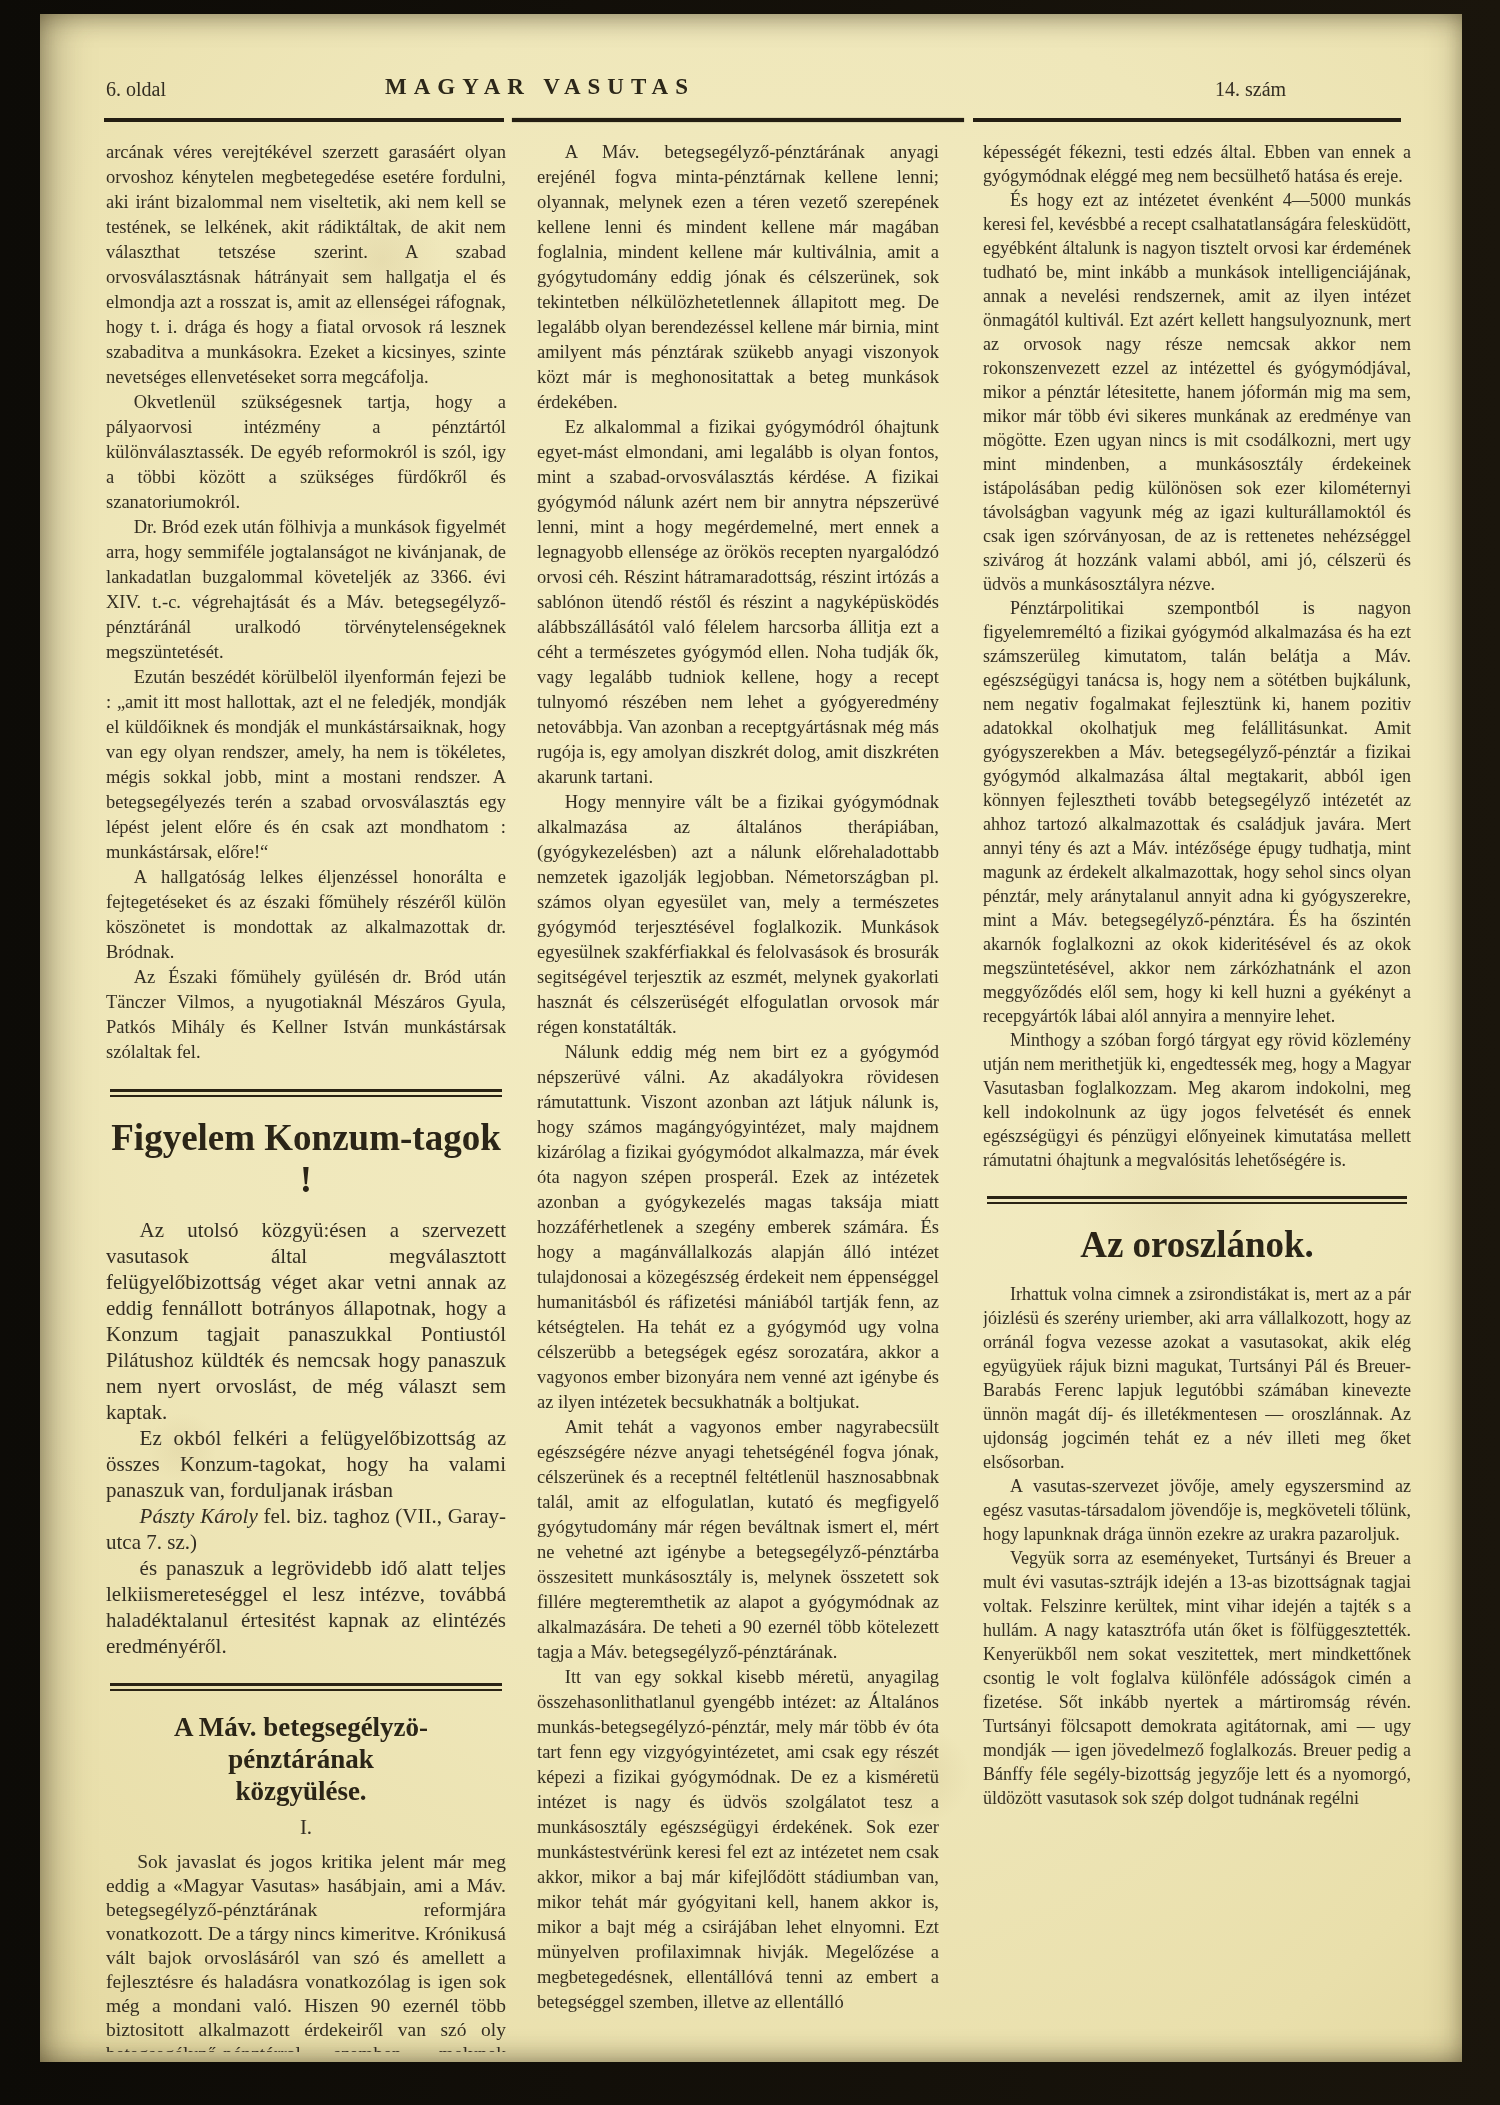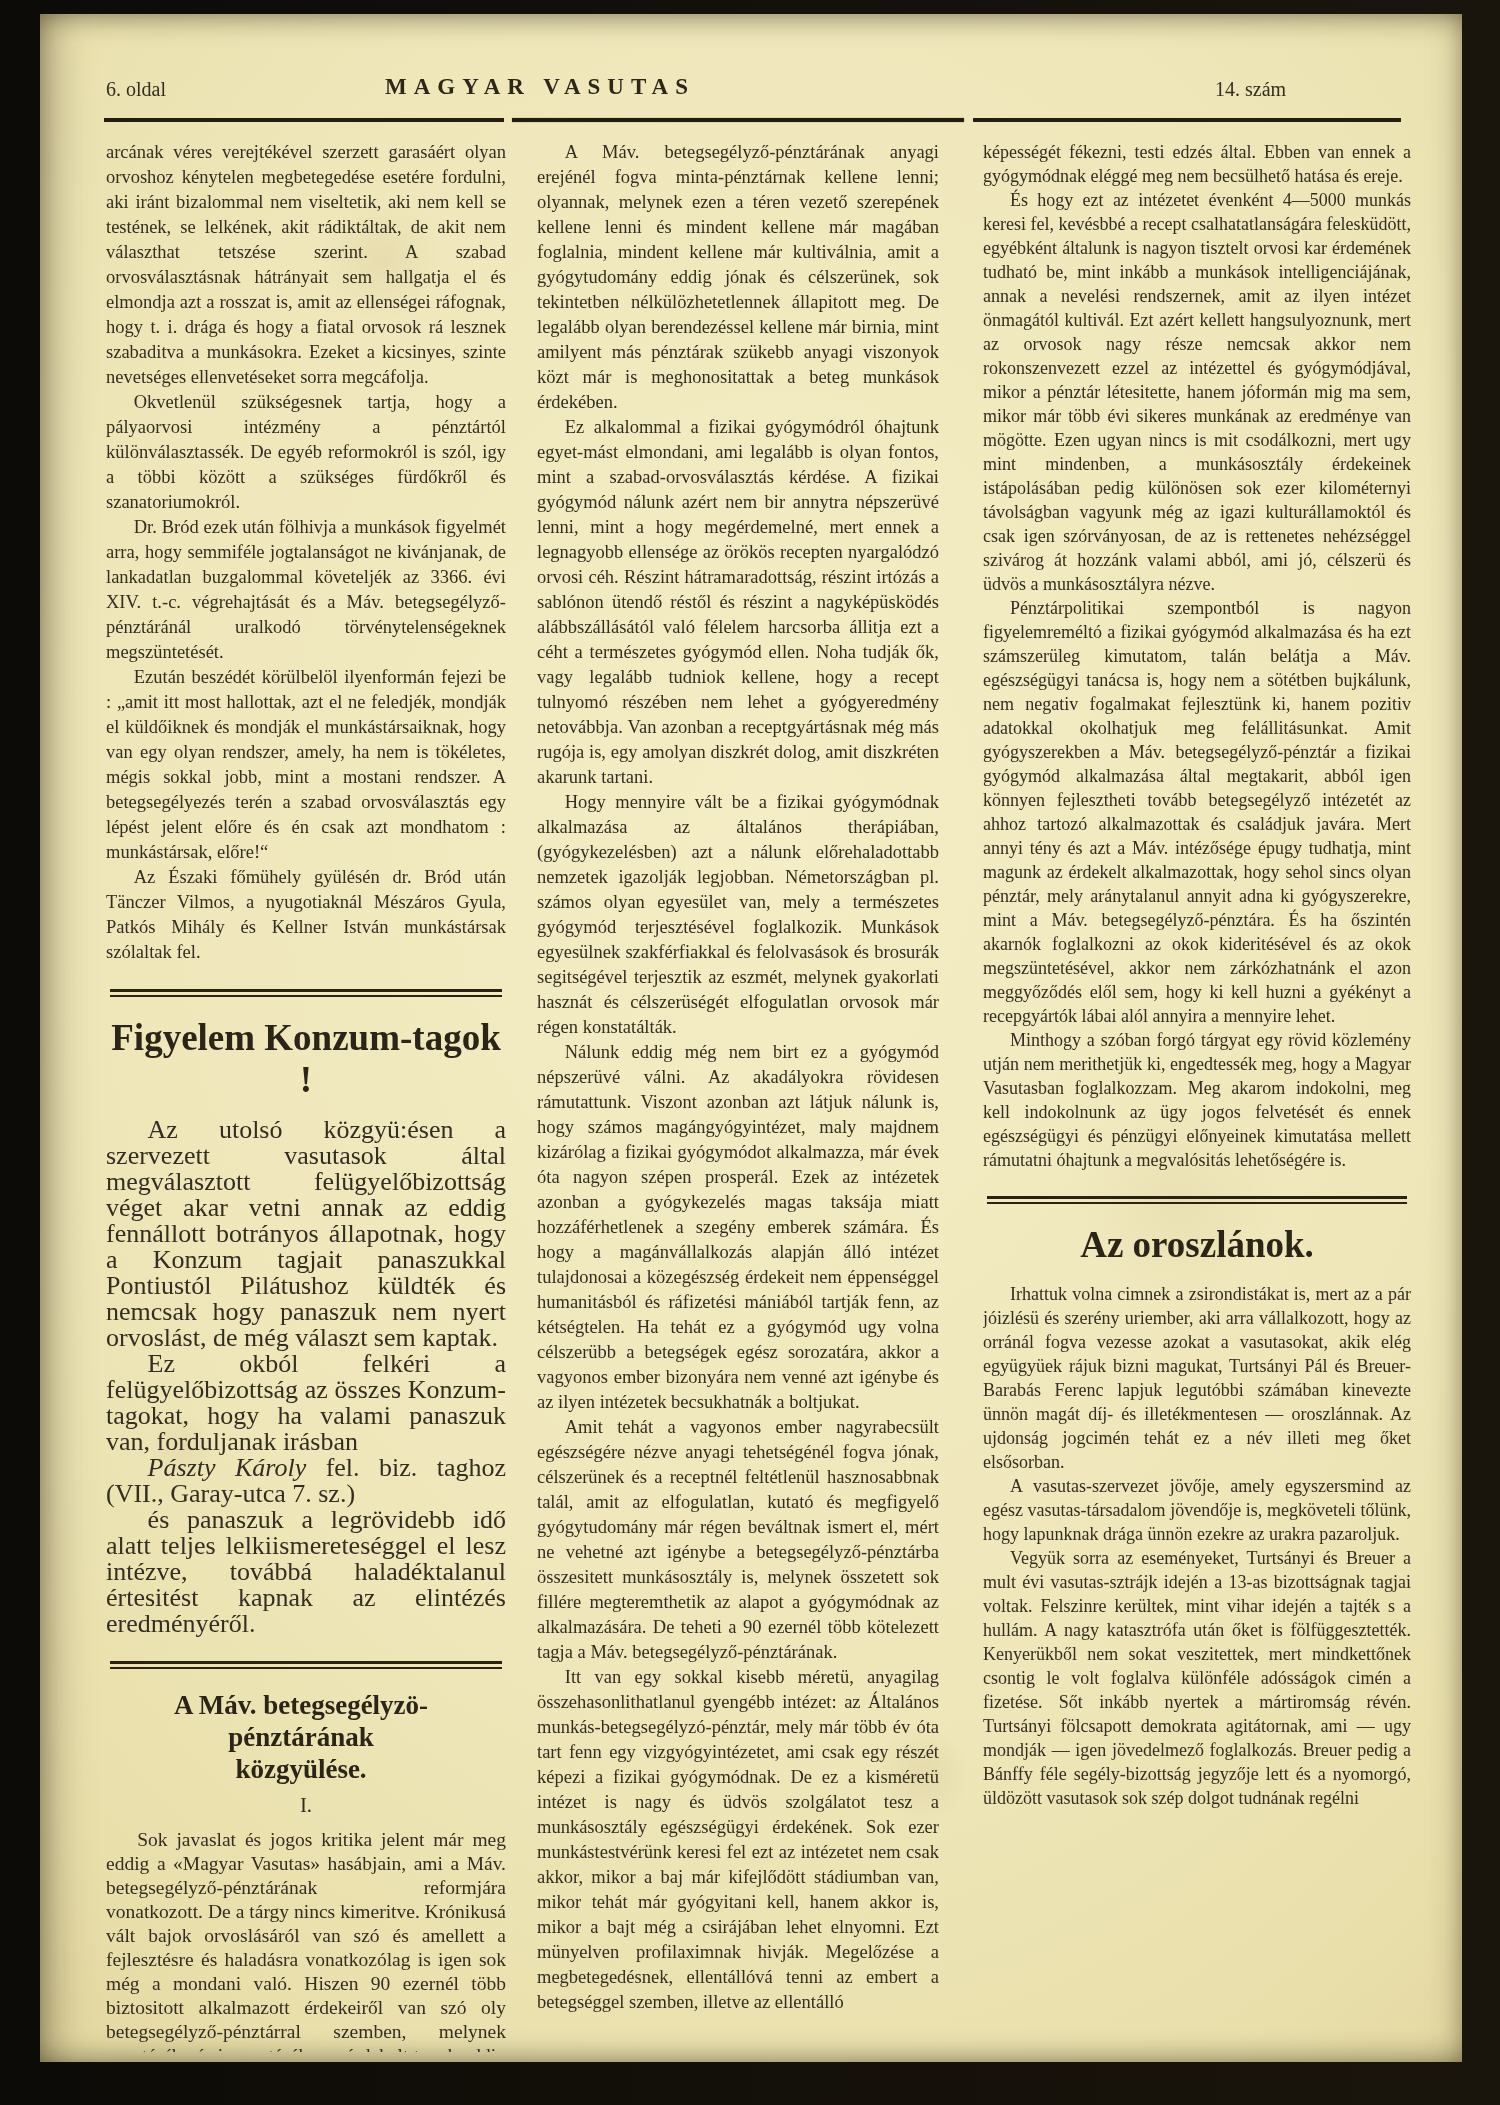"A hallgatóság lelkes éljenzéssel" p.p { html: none -> <p>A hallgatóság lelkes éljenzéssel honorálta e fejtegetéseket és az északi főmühely részéről külön köszönetet is mondottak az alkalmazottak dr. Bródnak.</p> }
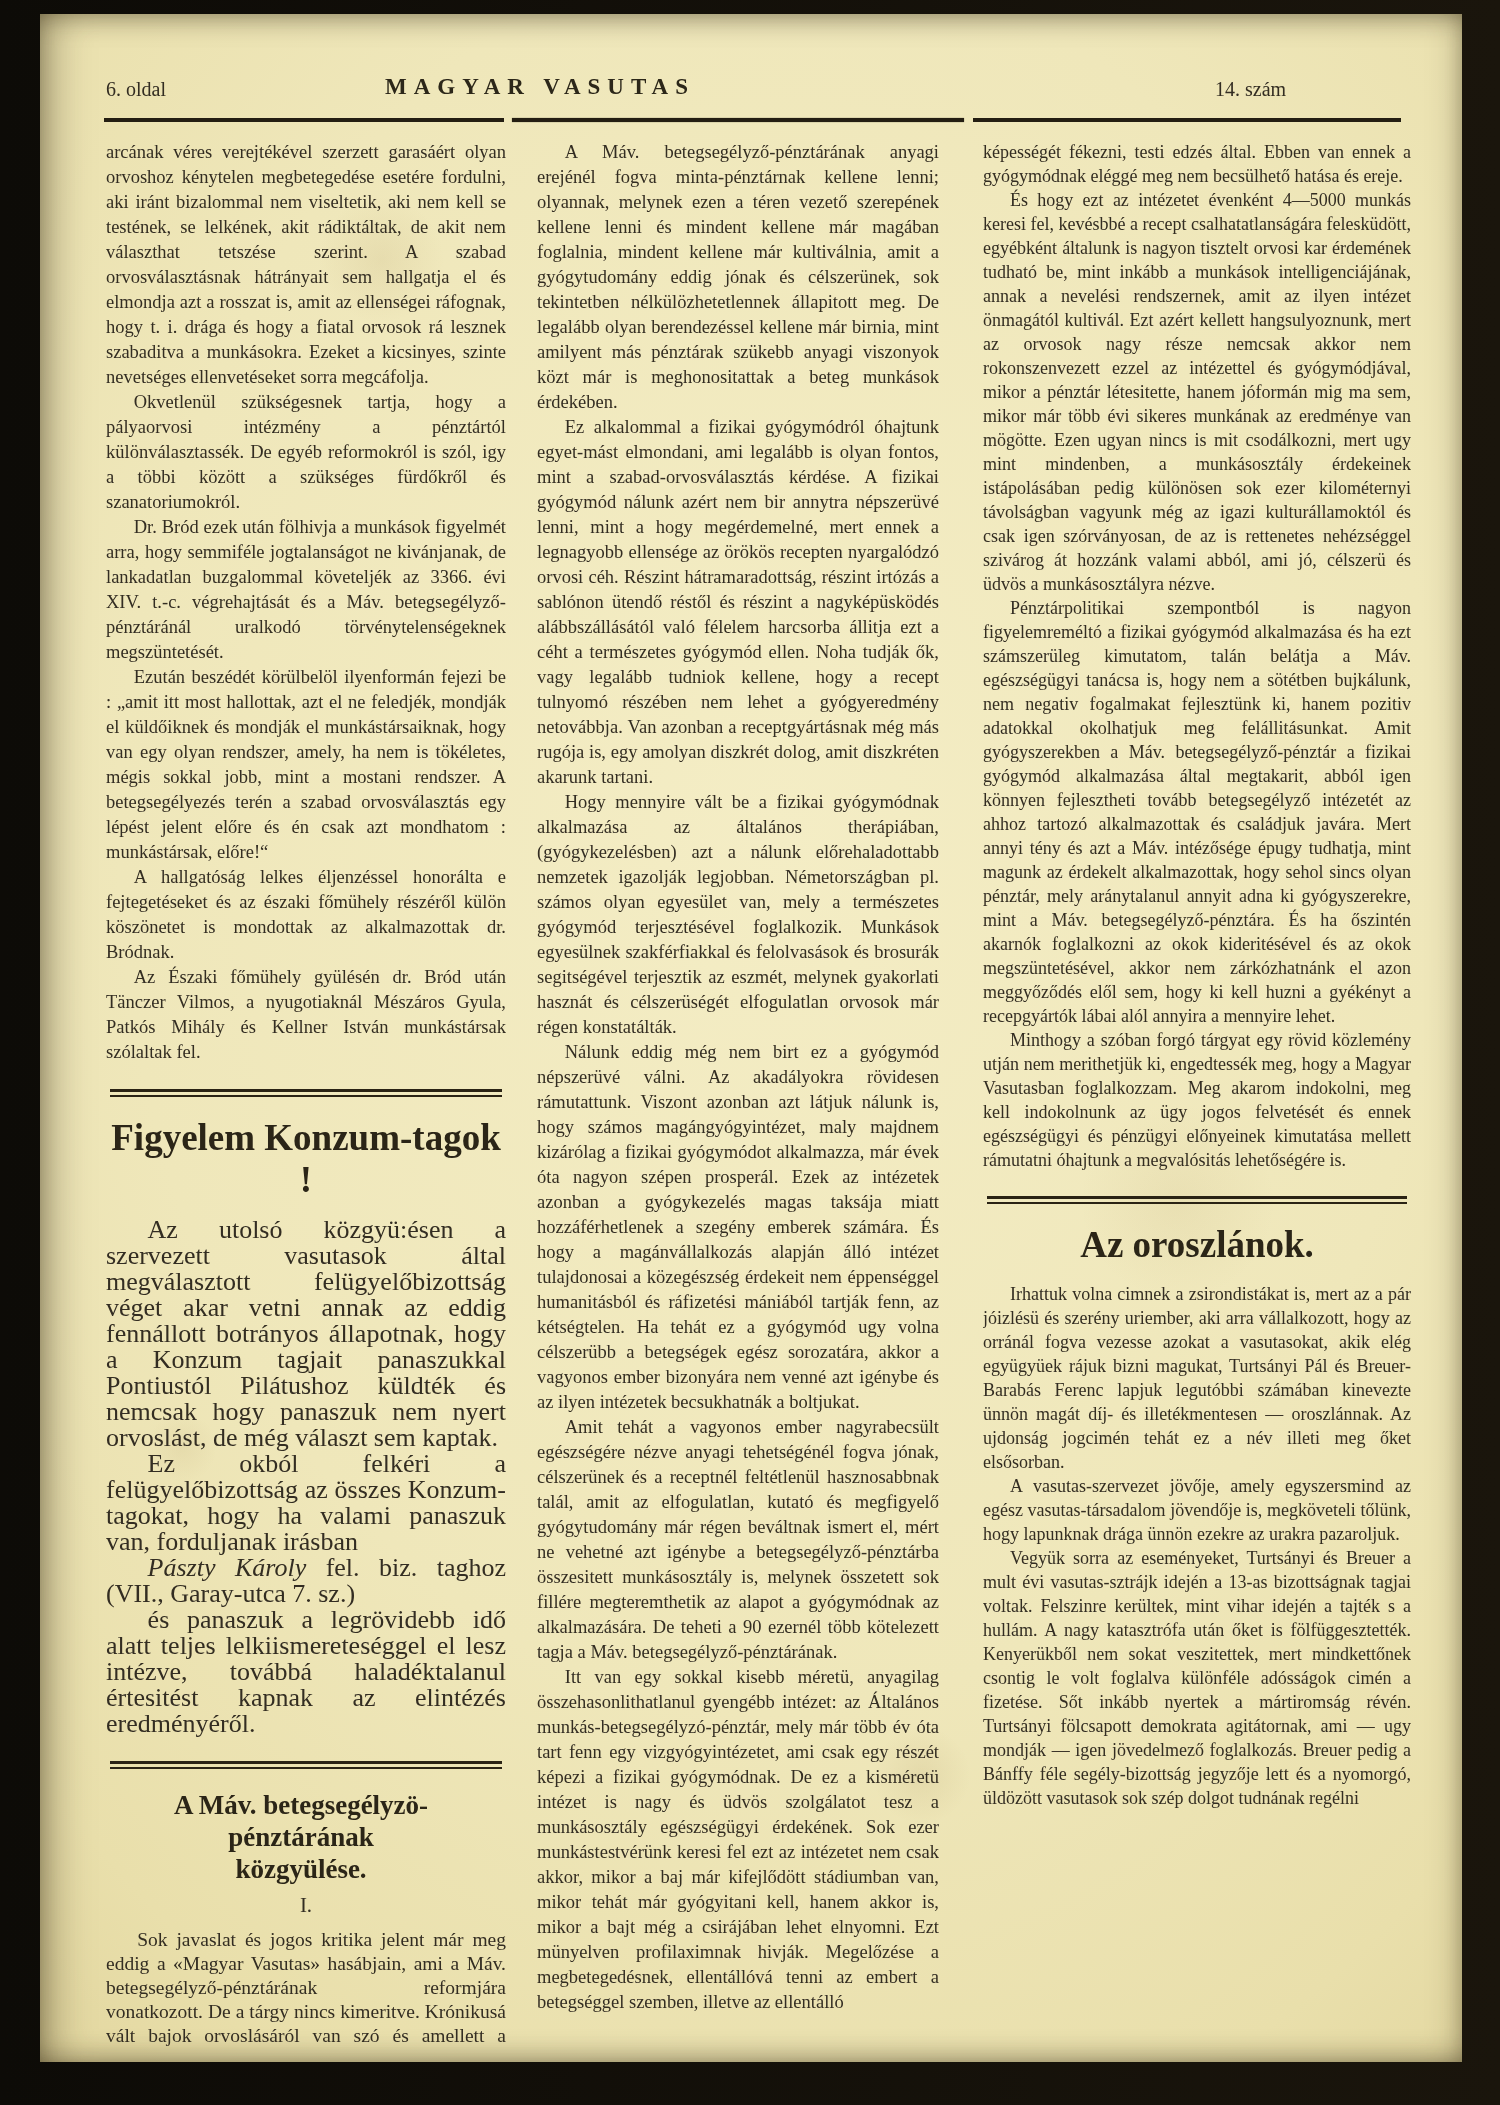"Az utolsó közgyü:ésen a szervezett" .pl { font-size: 26px -> 21px }
